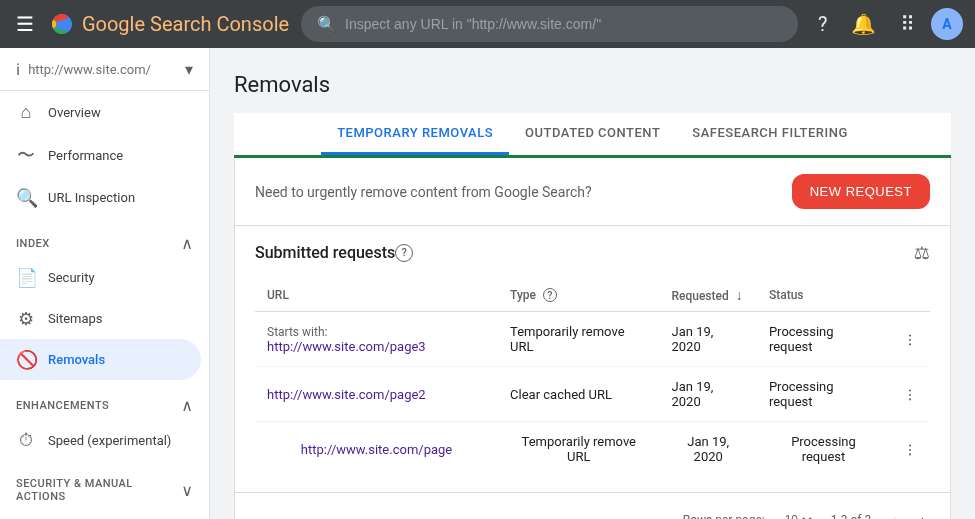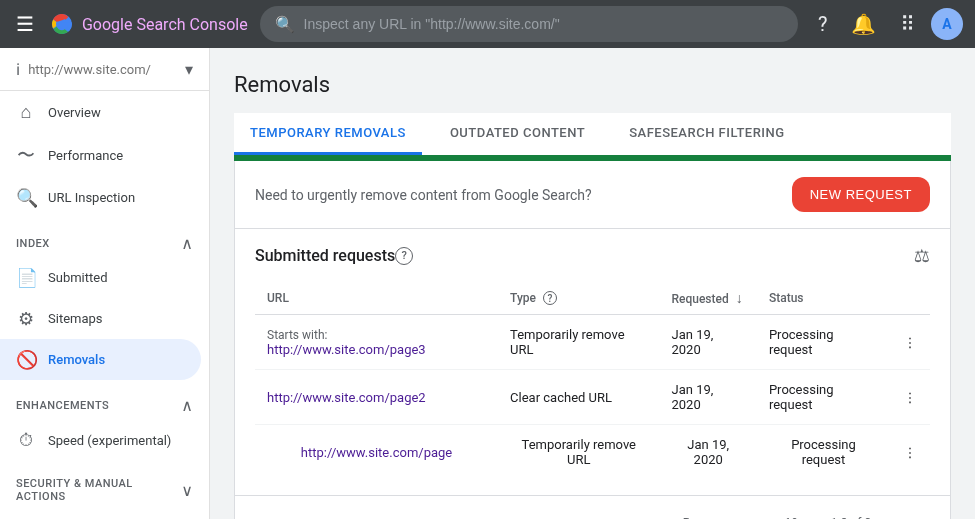"Google Search Console" .topbar-logo-text { color: #f0abfc -> #fdba74; font-size: 16px -> 20px }
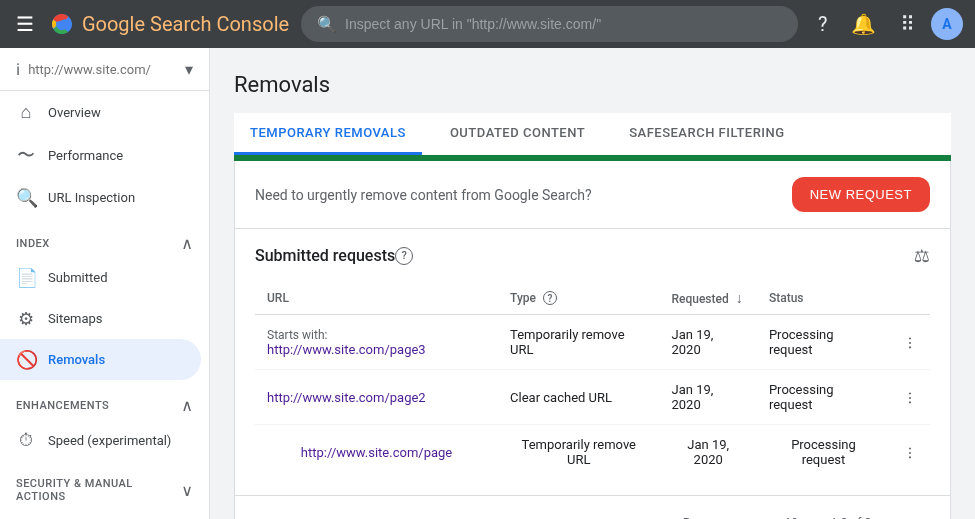"TEMPORARY REMOVALS" .tabs { border-bottom: 6px solid #15803d -> 3px solid #15803d; gap: 12px -> 0; justify-content: none -> center }
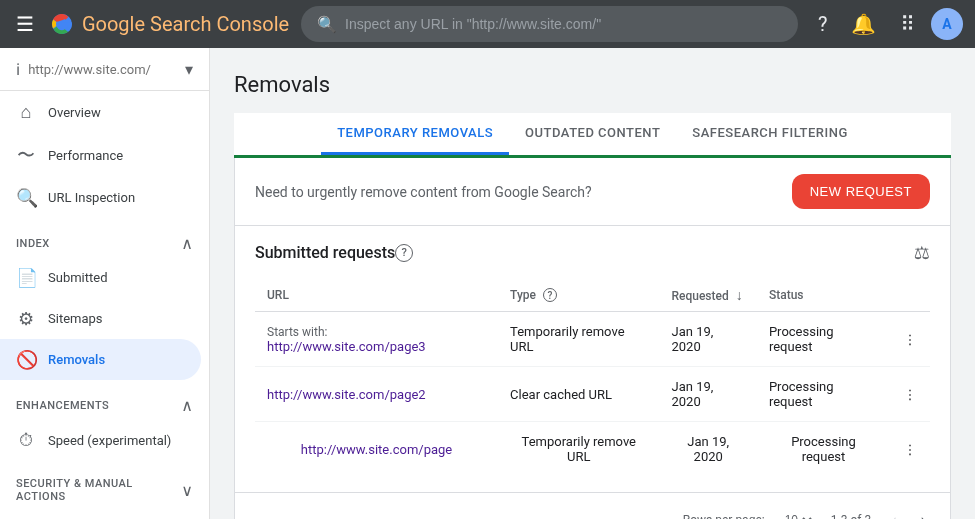"Submitted" span { text: Submitted -> Security }
